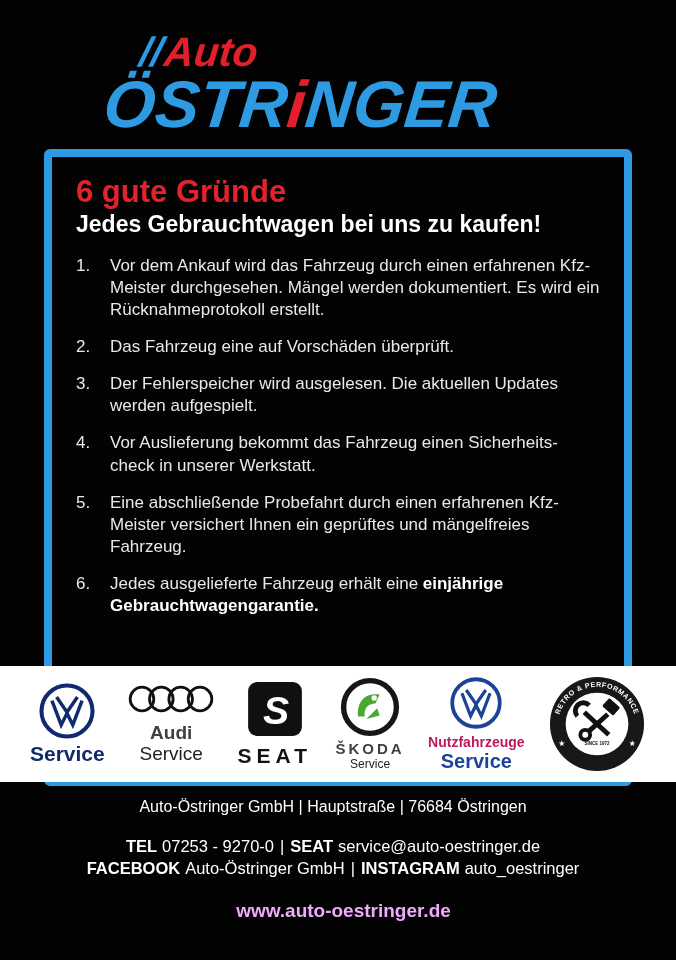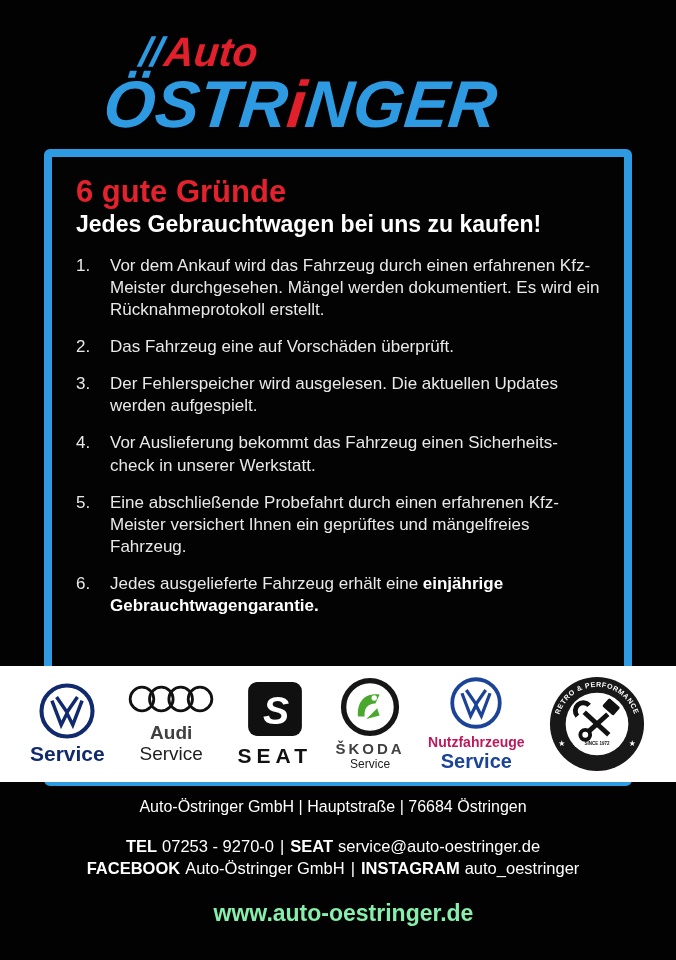"www.auto-oestringer.de" .footer-website { color: #86efac -> #f0abfc; font-size: 23px -> 19px }
